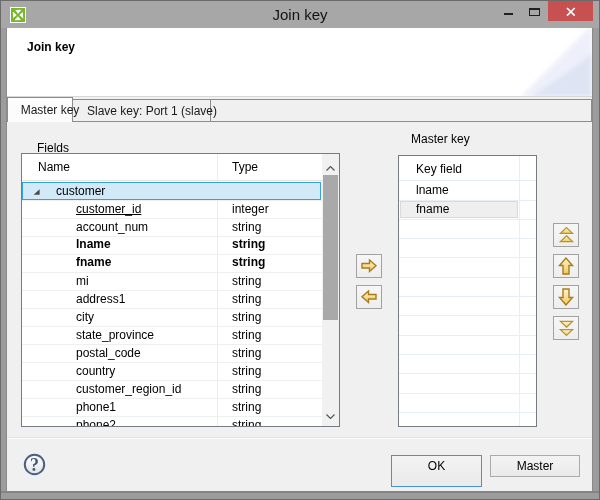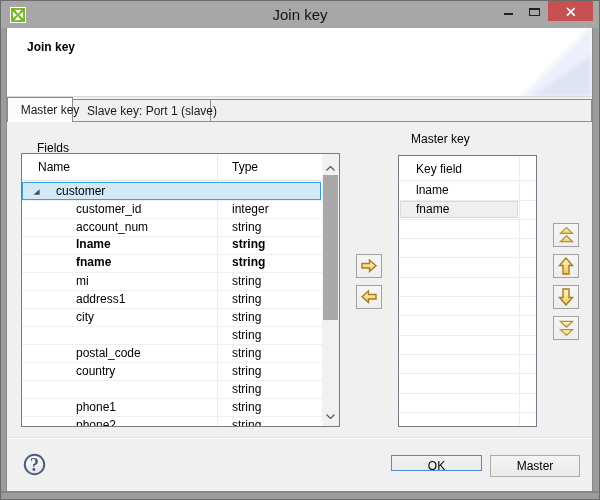"customer_id" div.abs { text-decoration: none -> underline }
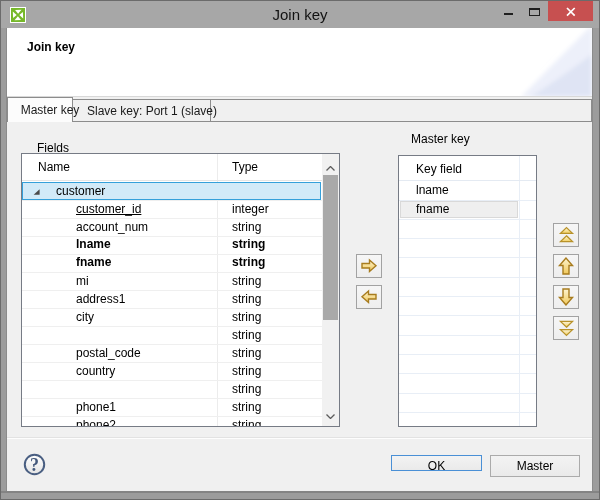"state_province" div.abs { html: none -> <div>state_province</div> }
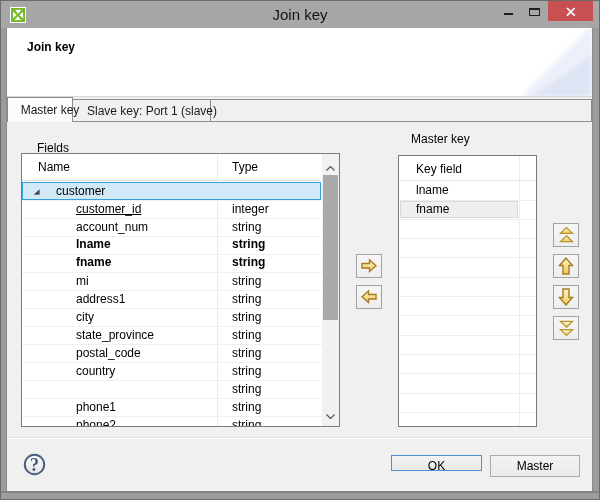"customer_region_id" div.abs { html: none -> <div>customer_region_id</div> }
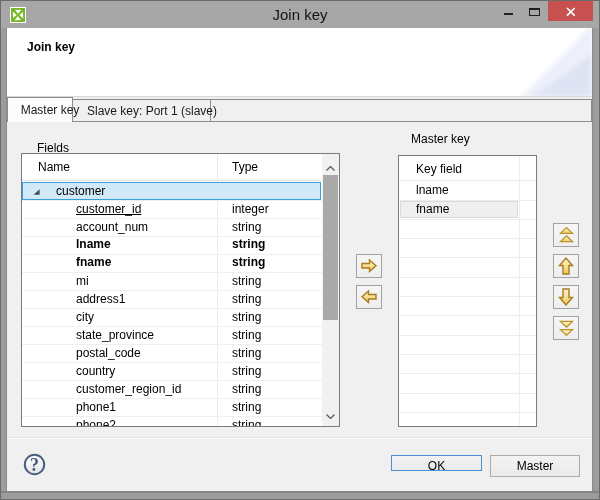"OK" div.abs { height: 16px -> 32px }
